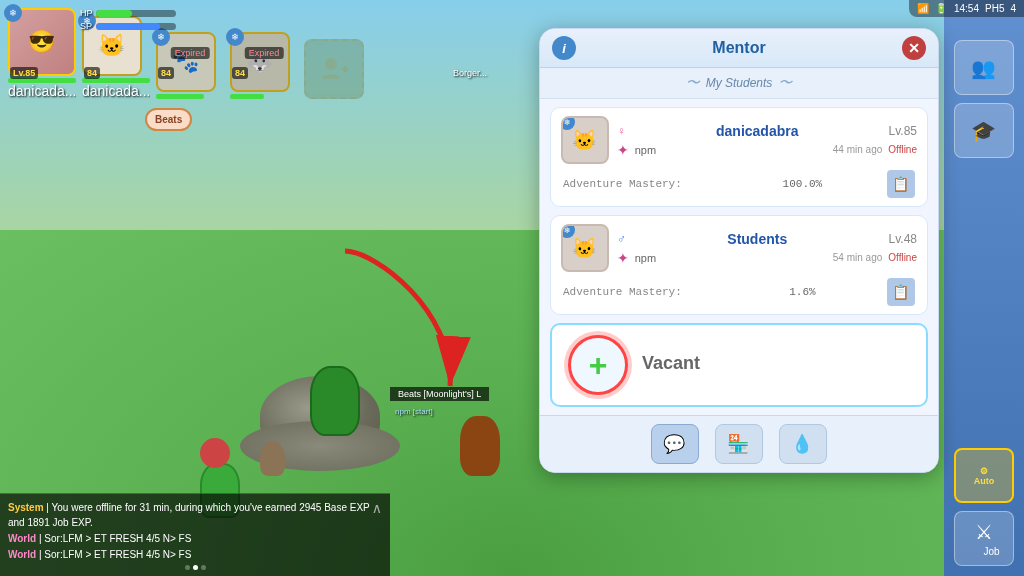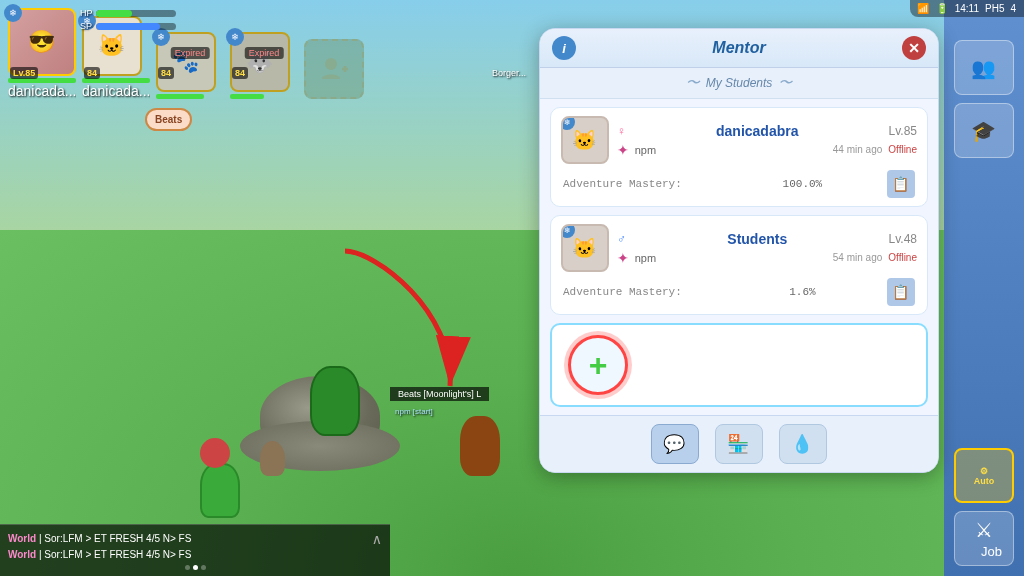"14:11" span { text: 14:11 -> 14:54 }
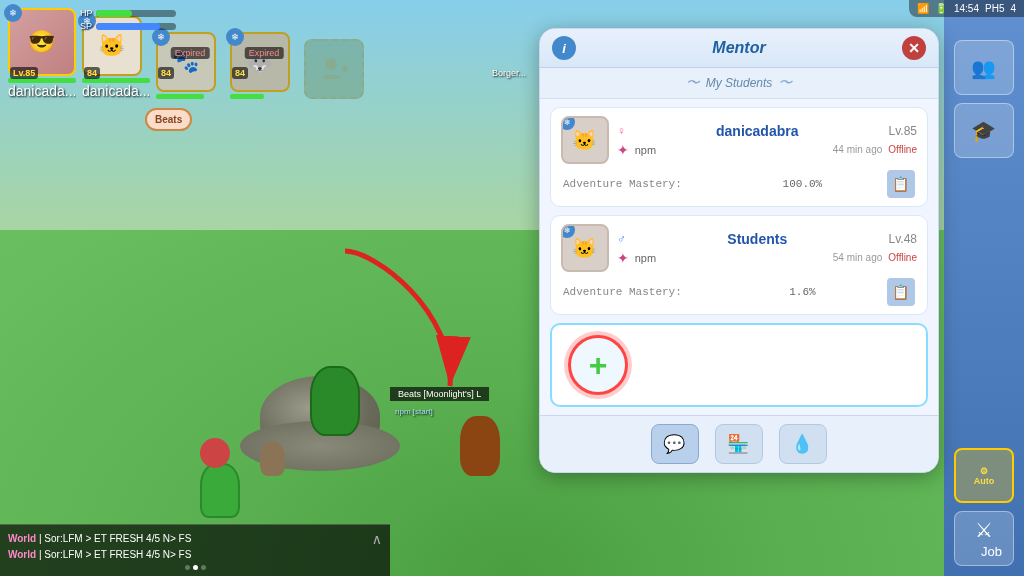"Mentor" .mentor-title { font-style: italic -> none }
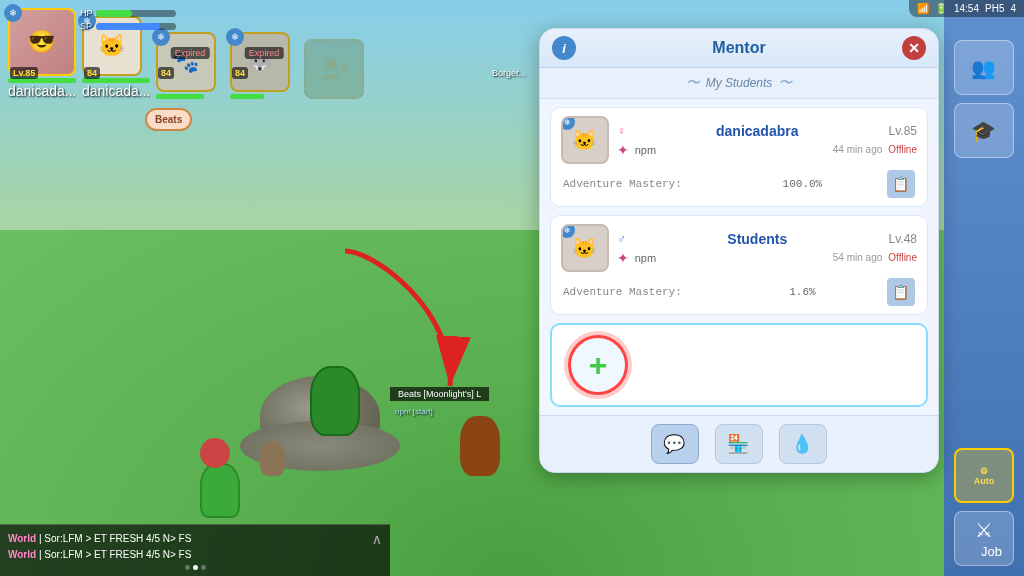"Borger..." .bergen-label { left: 492px -> 453px }
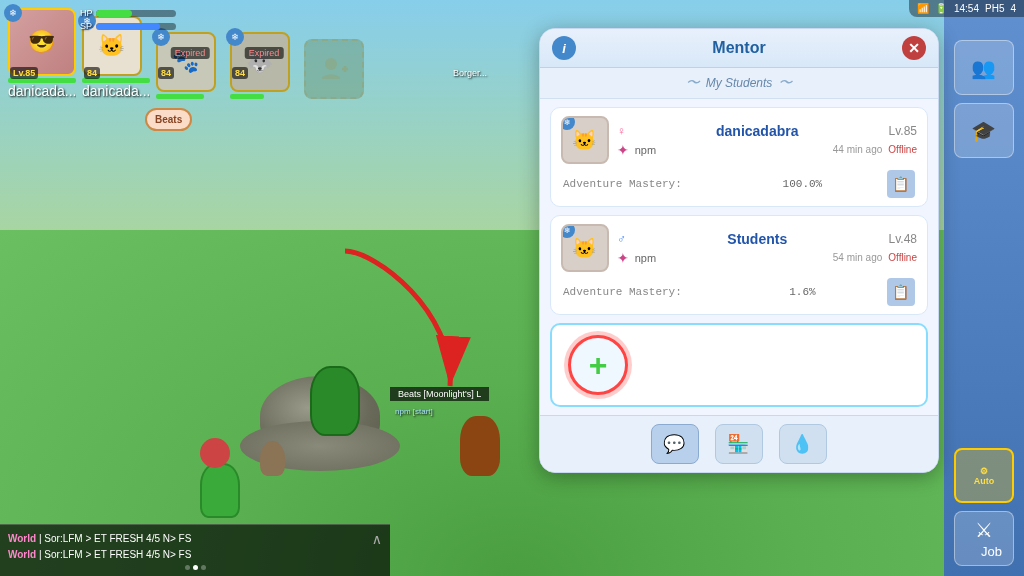"Vacant" div.vacant-title { html: none -> <div>Vacant</div> }
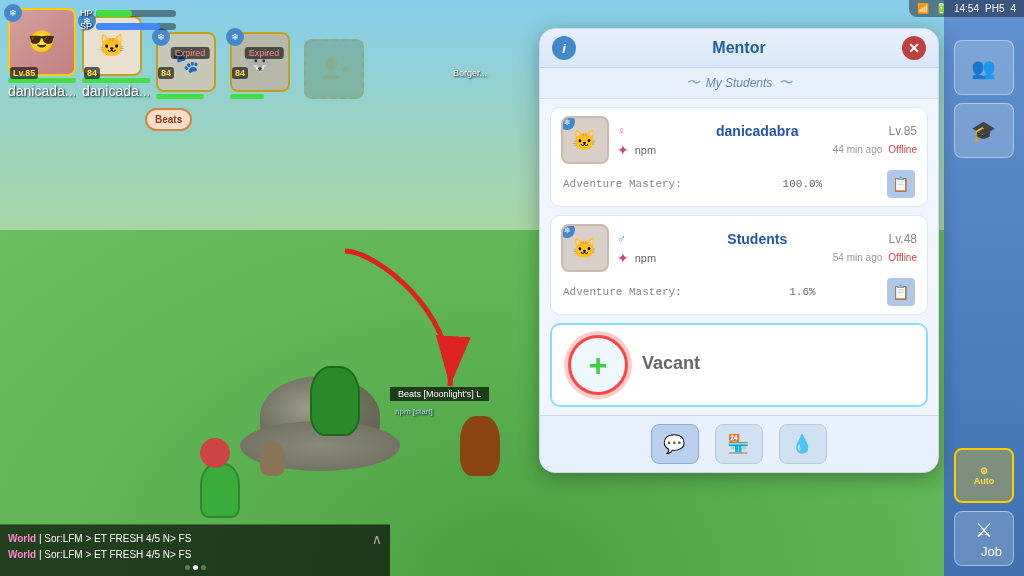"System | You were offline" div.chat-line { html: none -> <div> <span>System</span> <span> | You were offline for 31 min, during which you've earned 2945 Base EXP and 1891 Job EXP.</span> </div> }
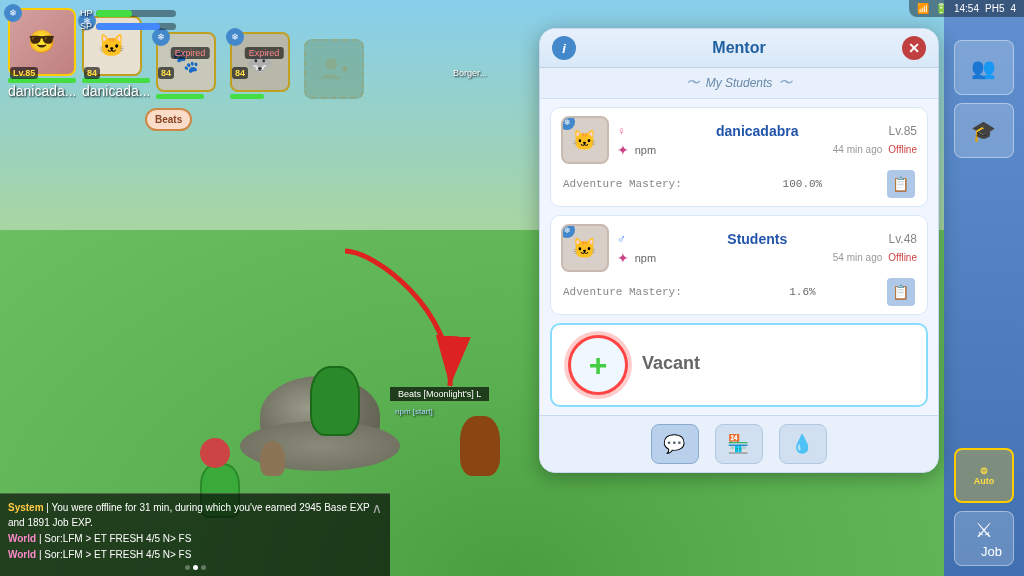"Job" .right-btn .btn-label { font-size: 13px -> 10px }
